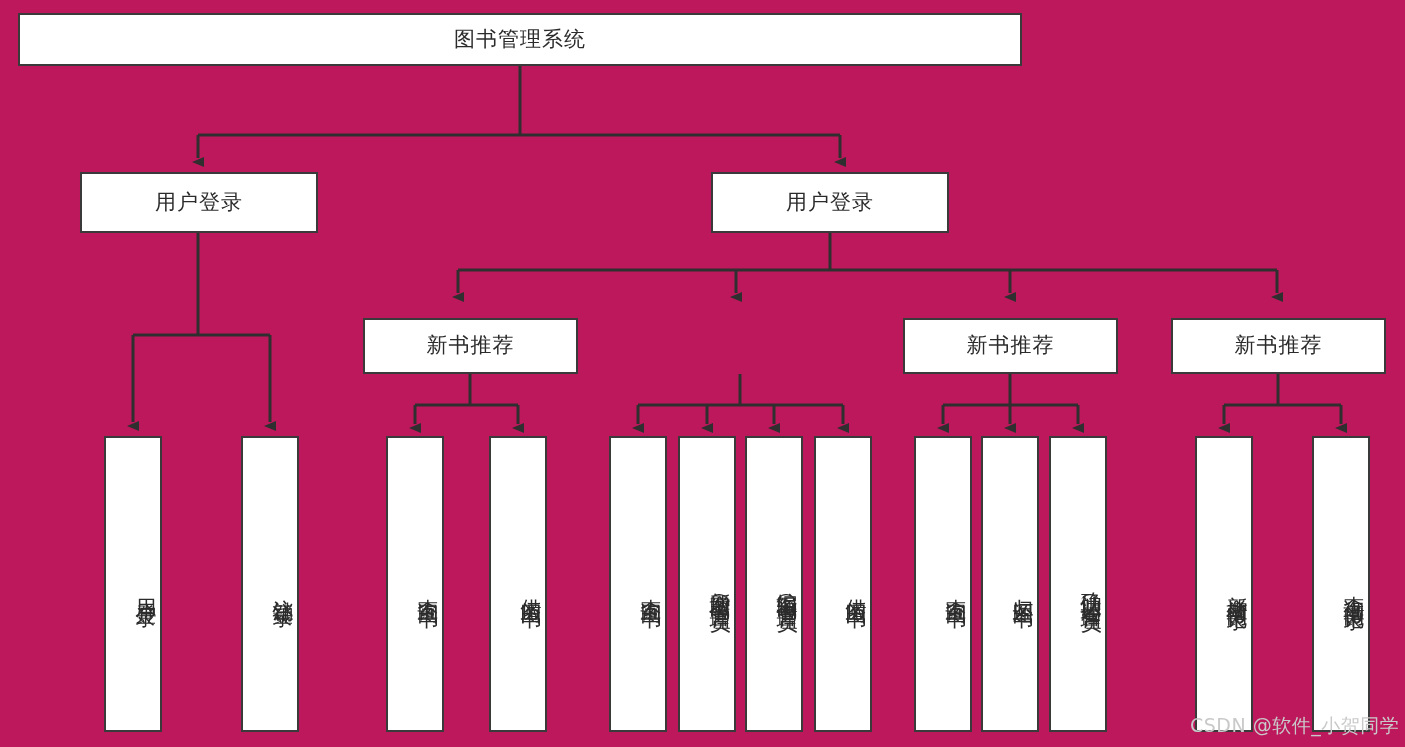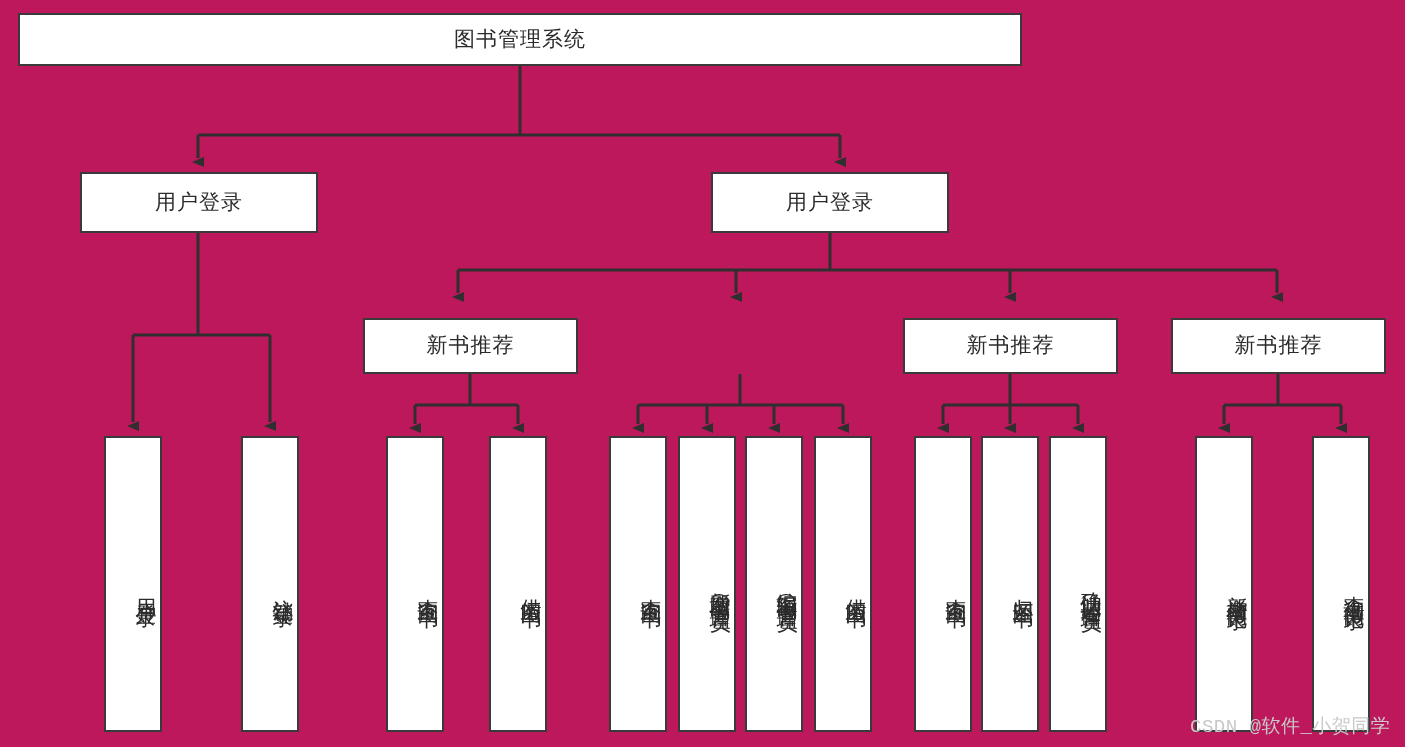"CSDN @软件_小贺同学" div.watermark { font-family: Liberation Mono, monospace -> none }
